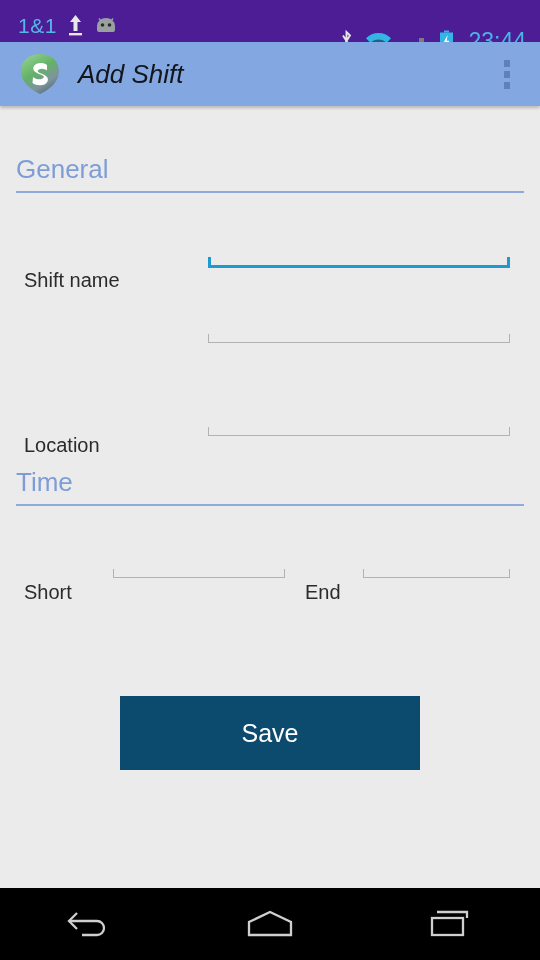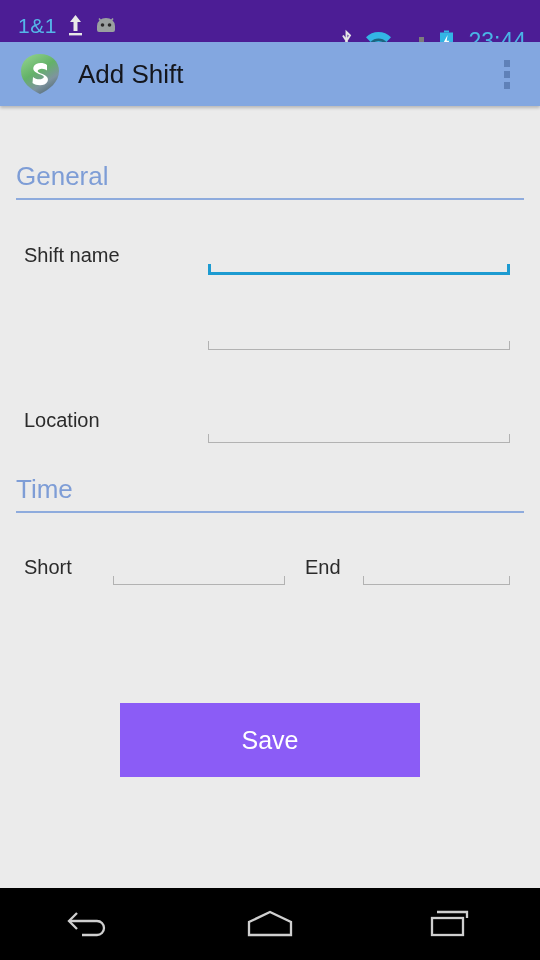"23:44" #status-right { align-items: center -> flex-end }
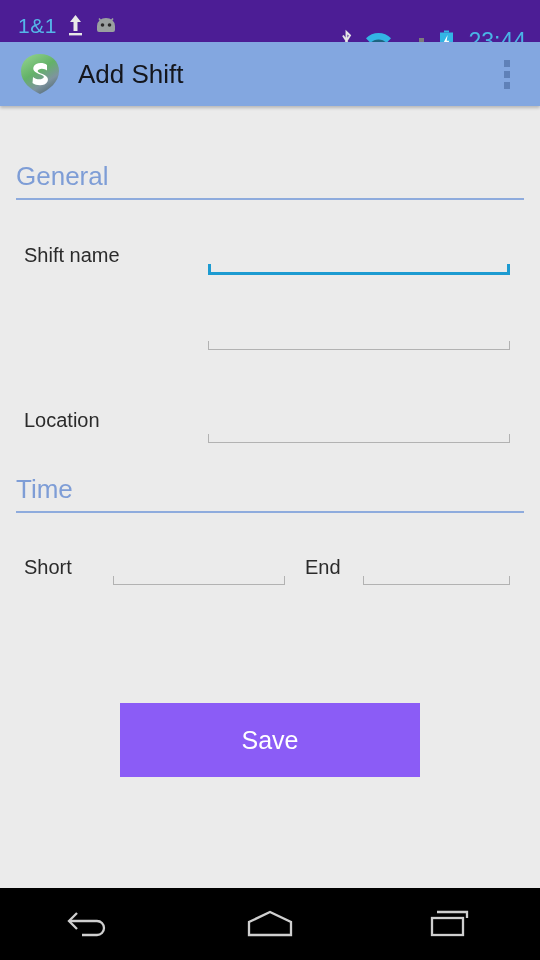"Add Shift" #app-title { font-style: none -> italic }
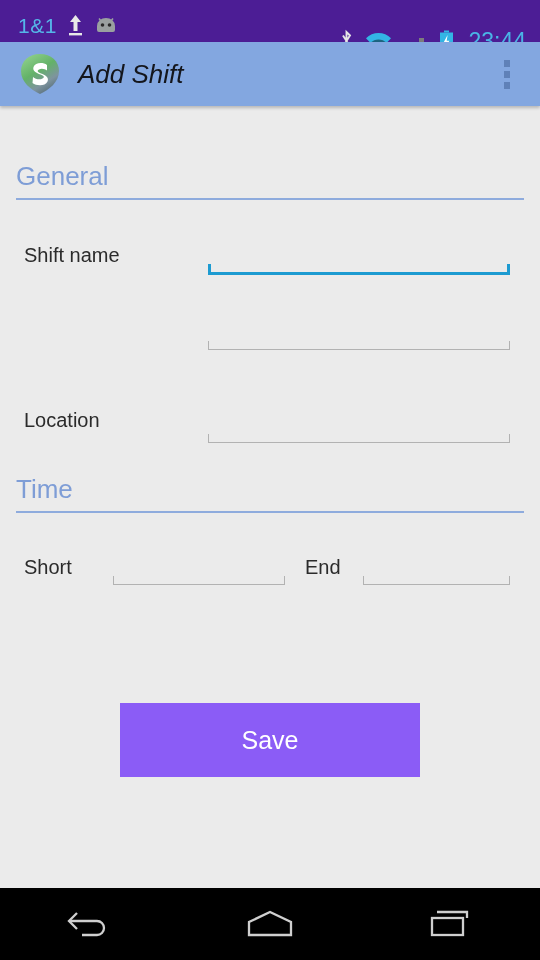"General" #content { top: 122px -> 115px }
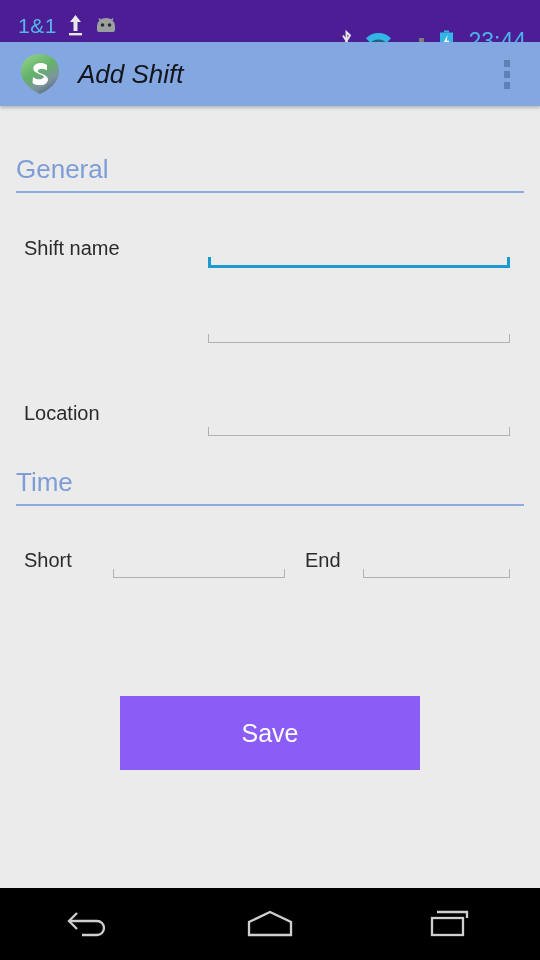"Shift name" .field-label { margin-top: none -> 32px }
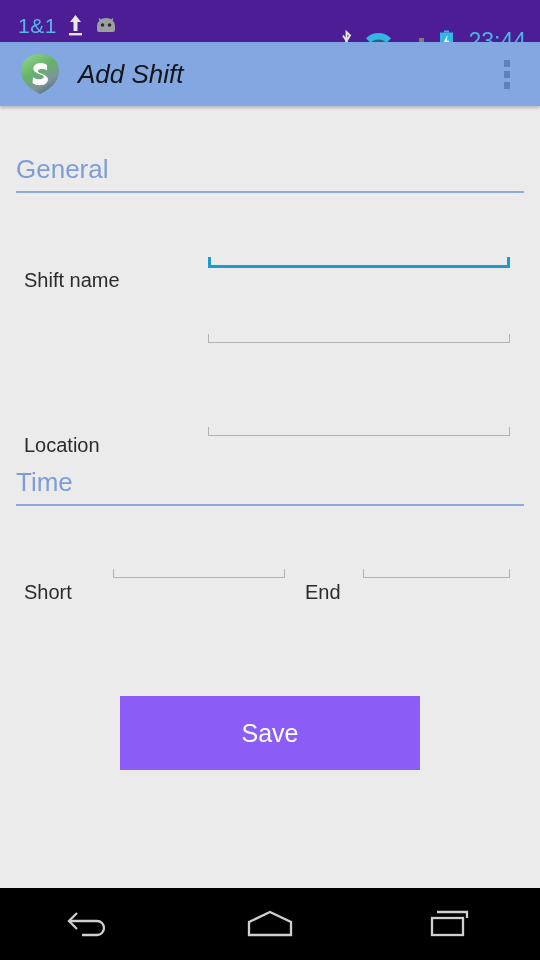"Save" #save-button { background: #8b5cf6 -> #0c4a6e }
